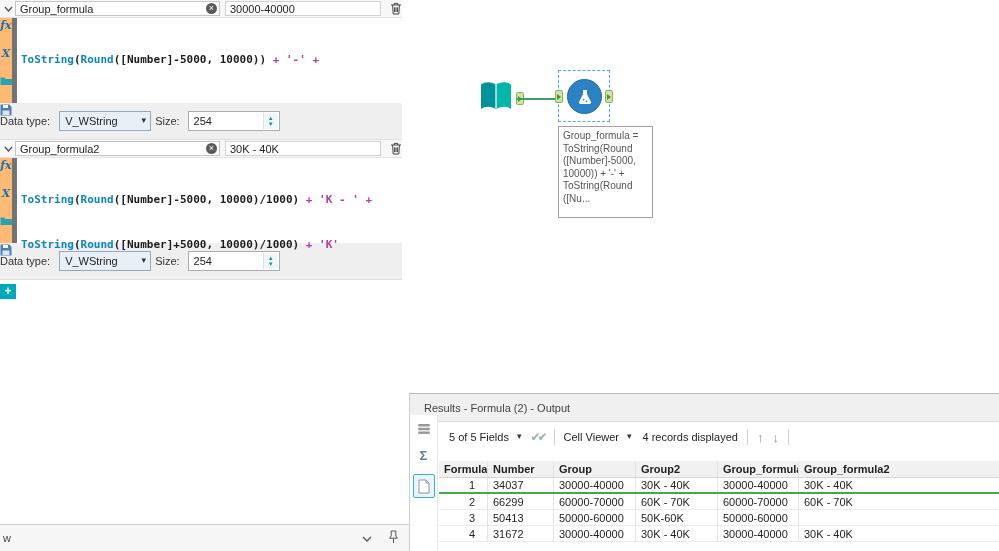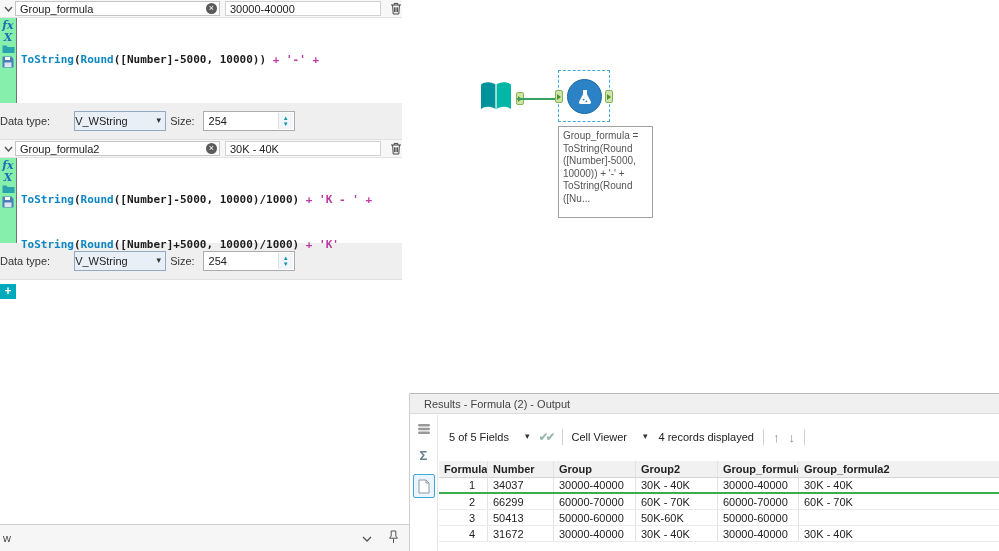"fx" .gutter { background: #86efac -> #fdba74; border-right: 1px solid #737373 -> 5px solid #737373; gap: 0 -> 16px }
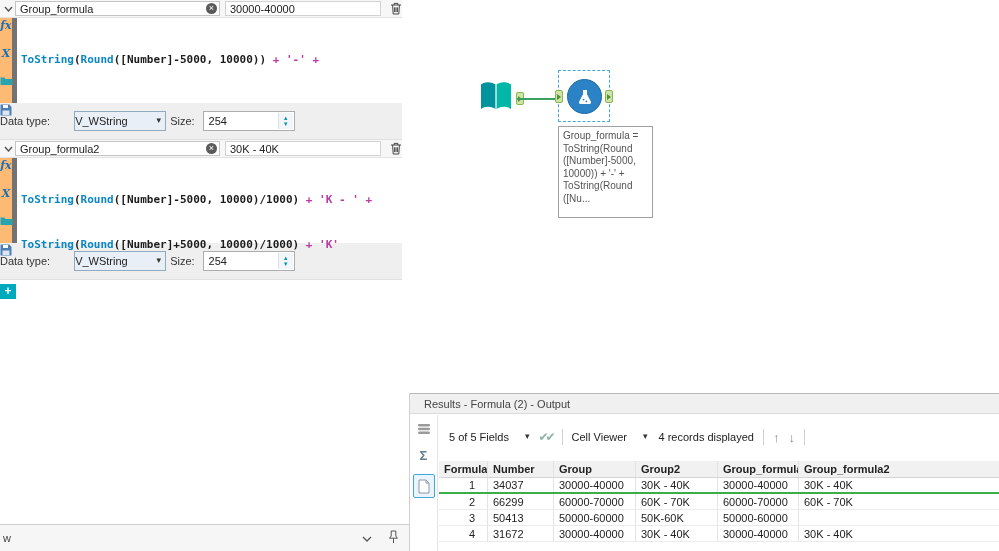"V_WString" .dropdown { margin-left: 24px -> 9px; padding-left: none -> 5px }
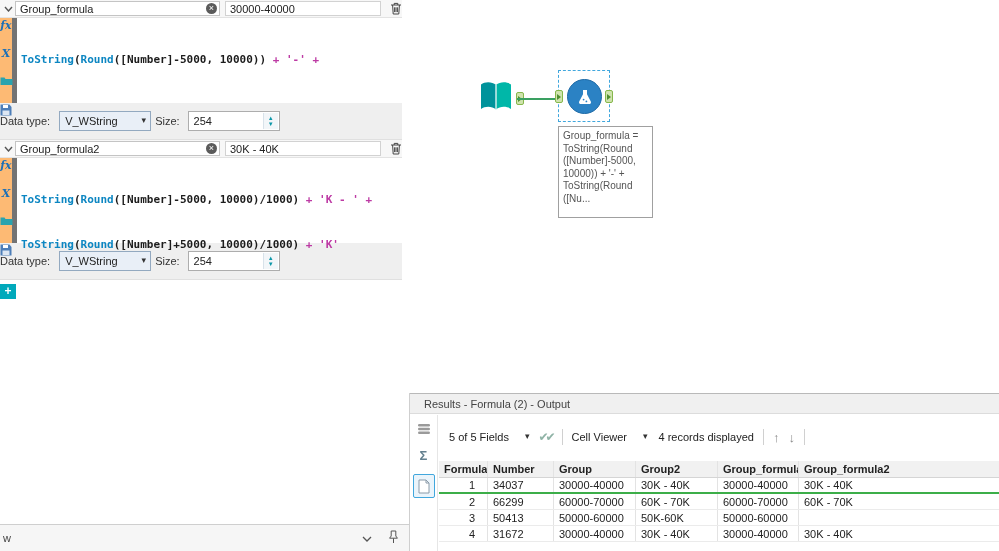"Results - Formula (2) -" .results-title { height: 20px -> 28px }
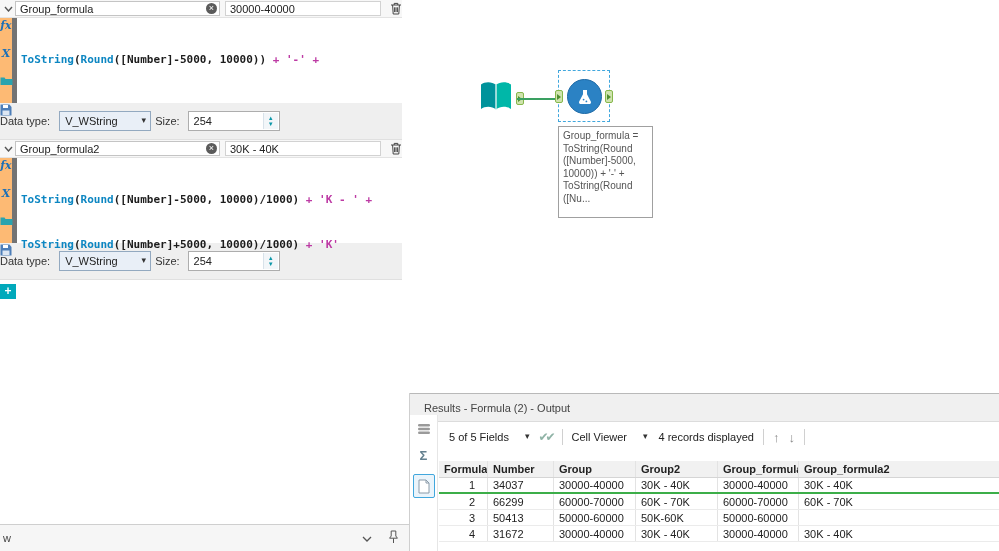"5 of 5 Fields" .tb-item { gap: 16px -> 8px }
